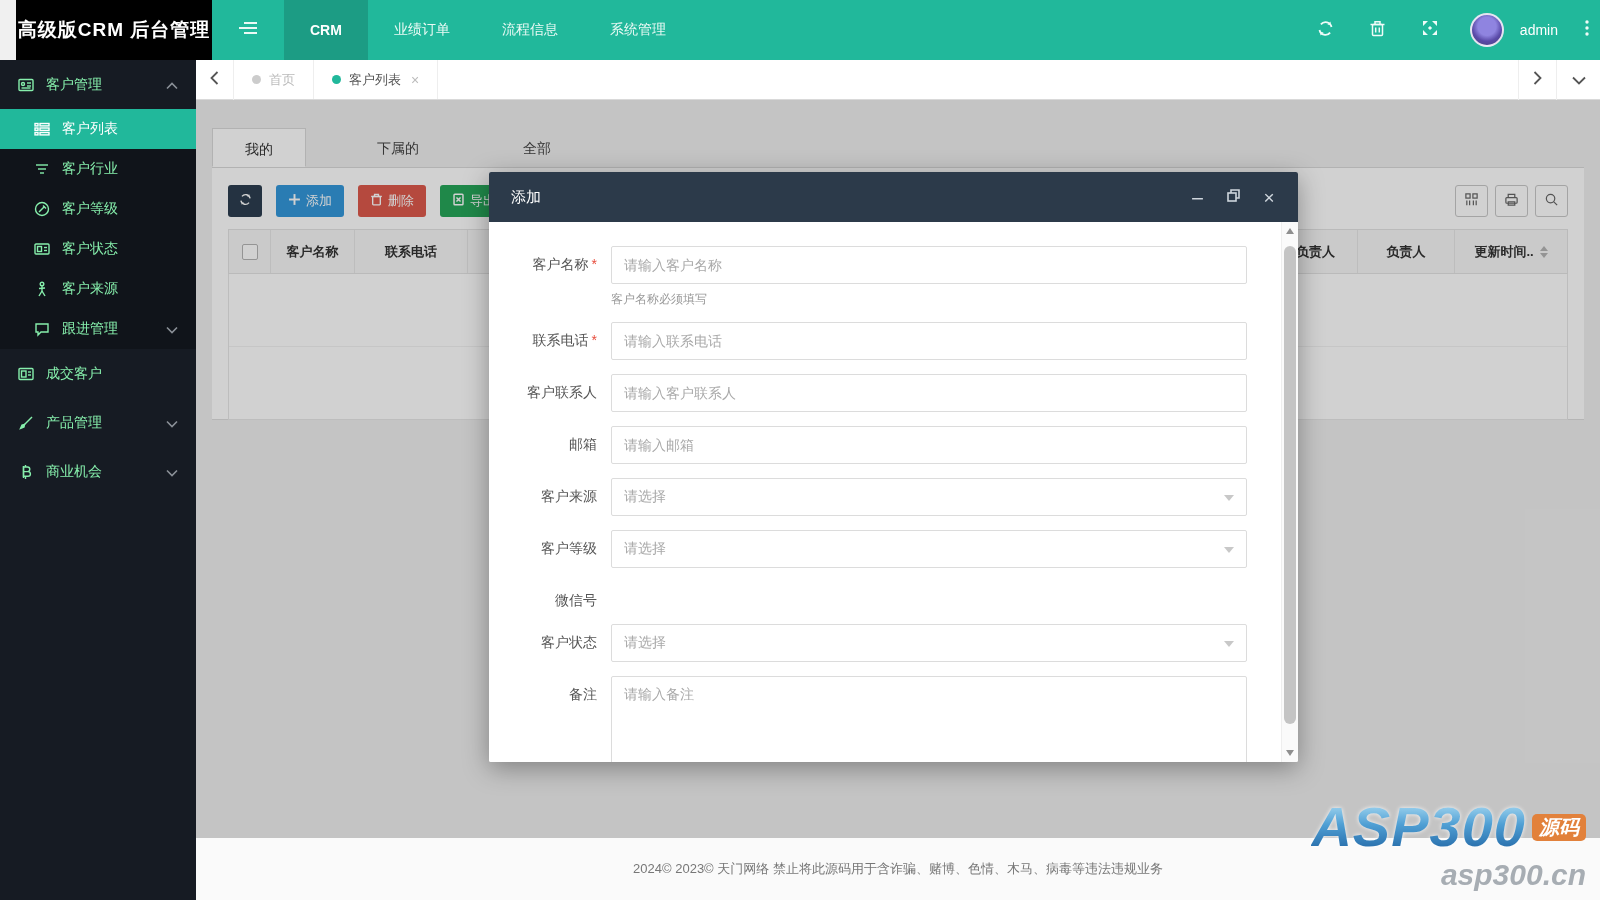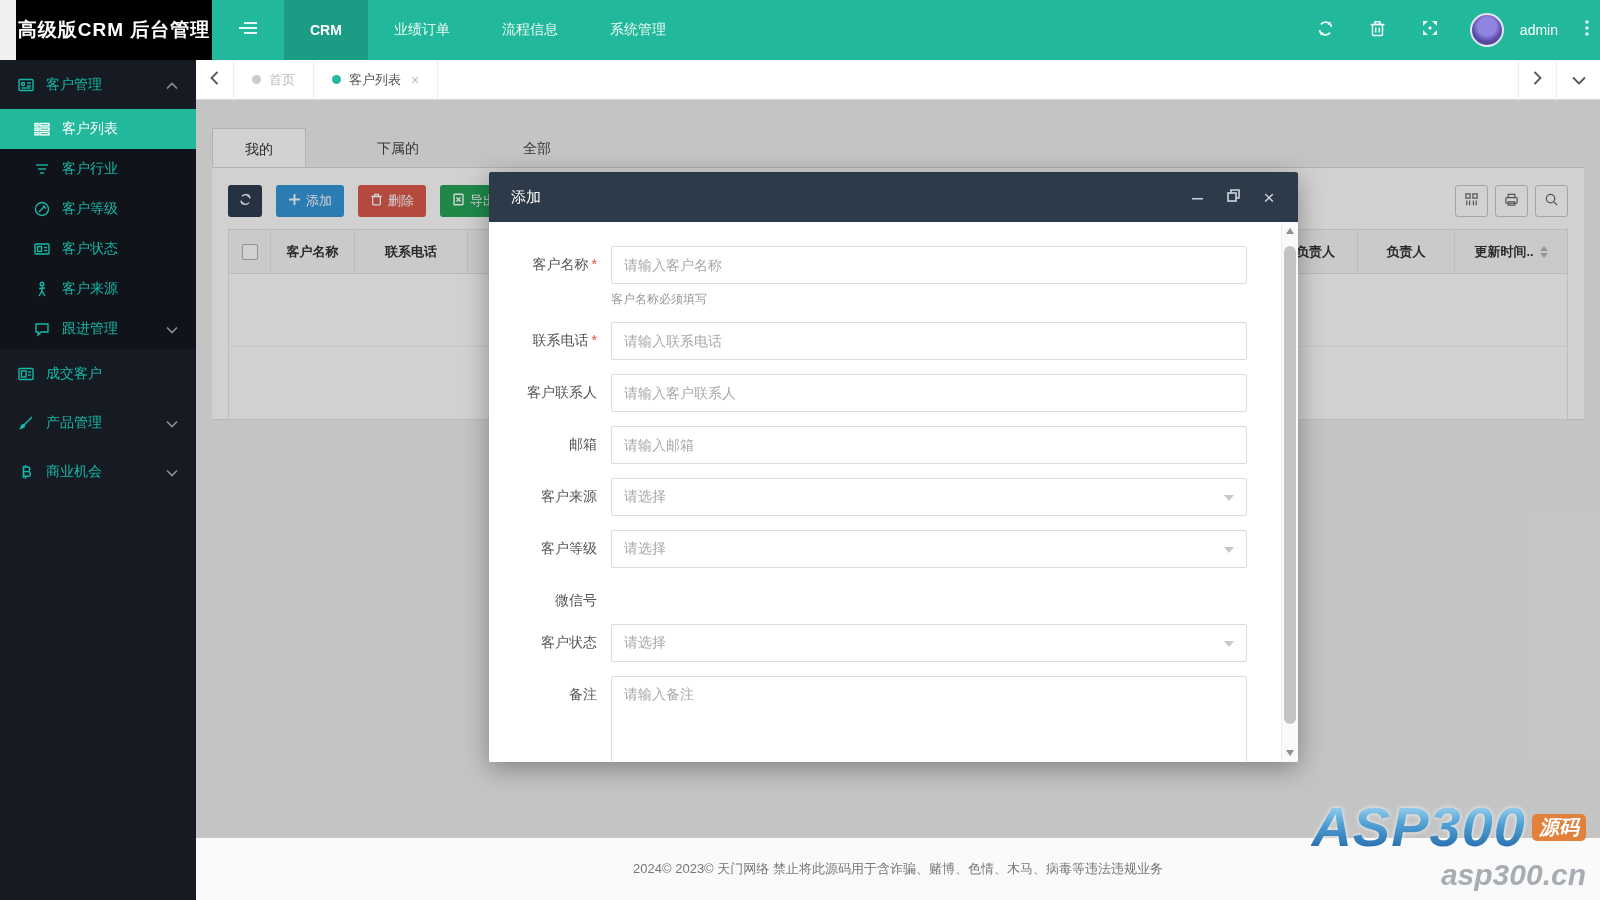"客户管理" .side-item { color: #14b8a6 -> #86efac }
